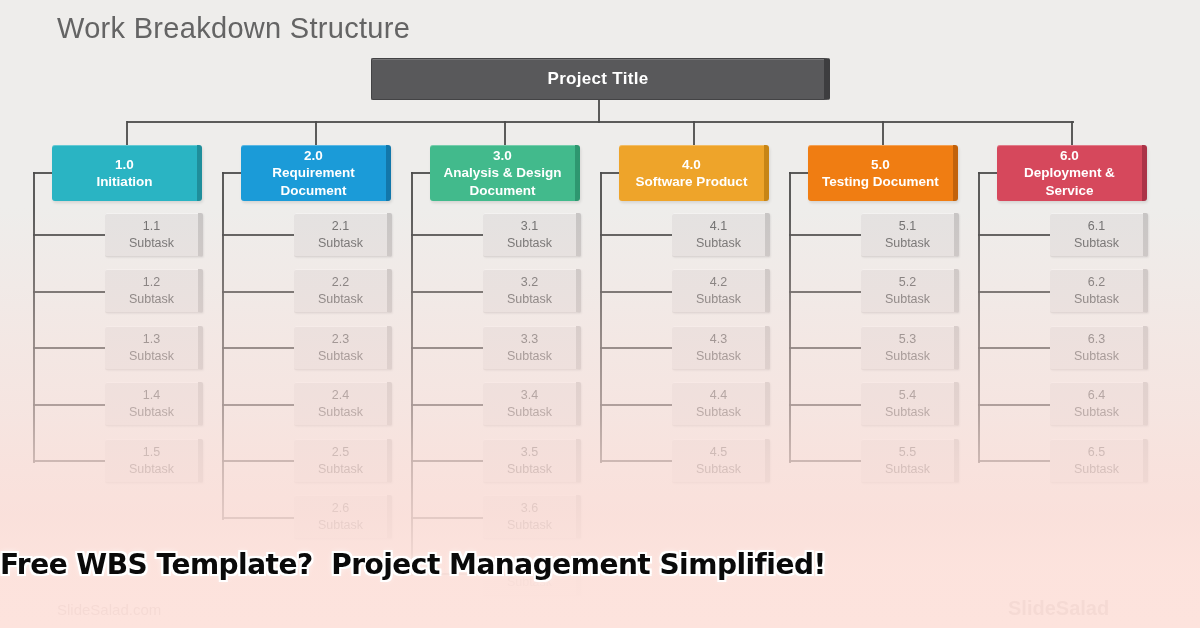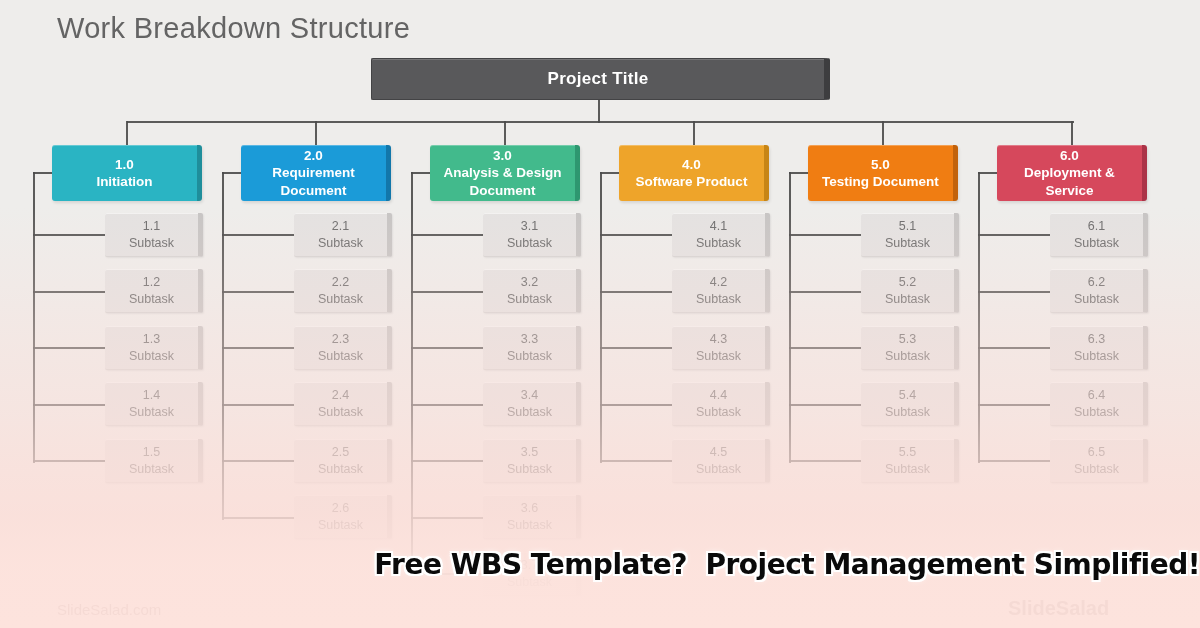"Free WBS Template? Project Management" .headline { text-align: right -> left }
